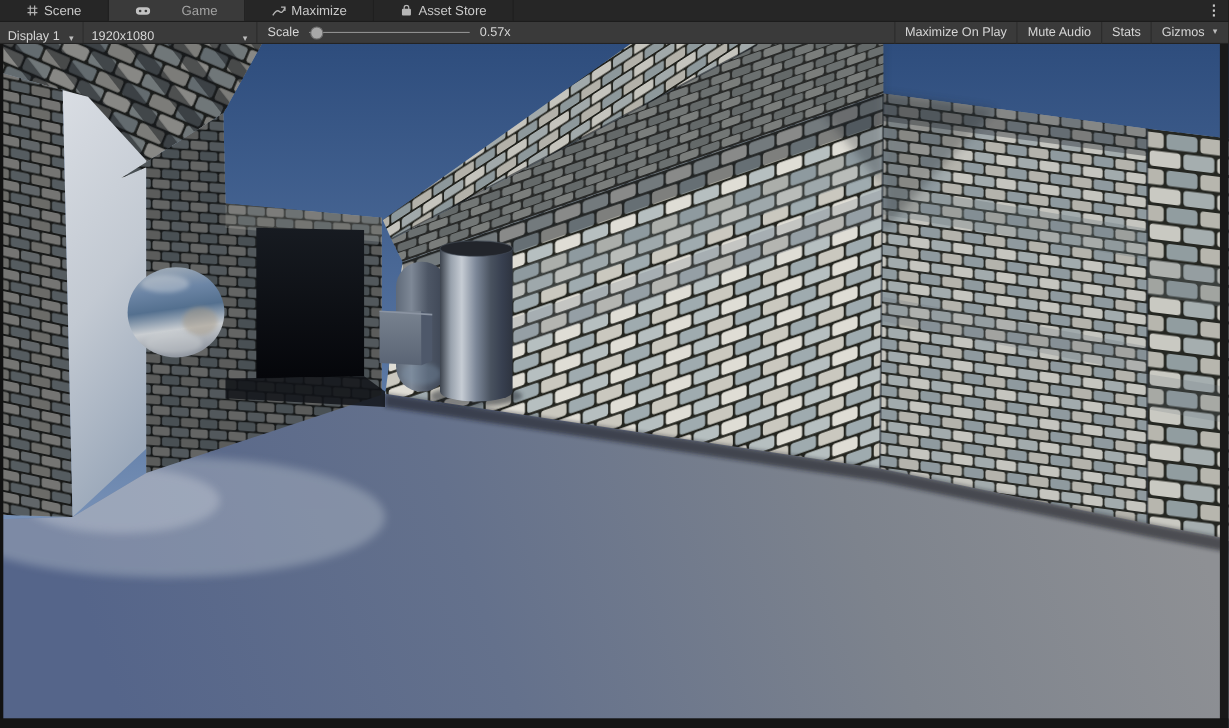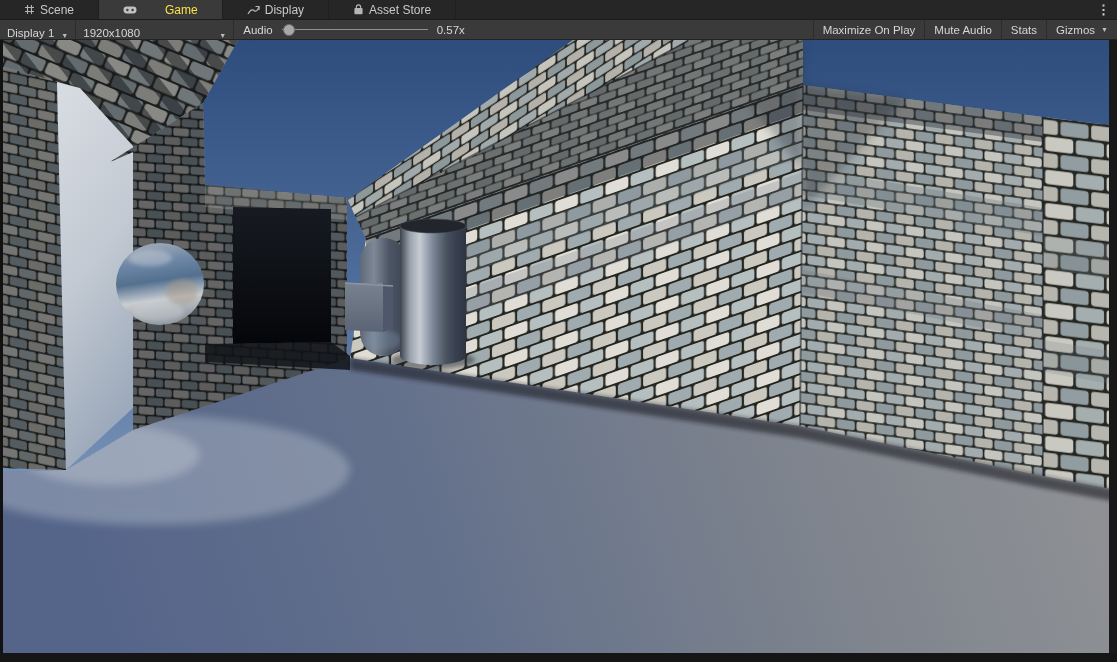"Game" .tab.active { color: #fde047 -> #a3a3a3 }
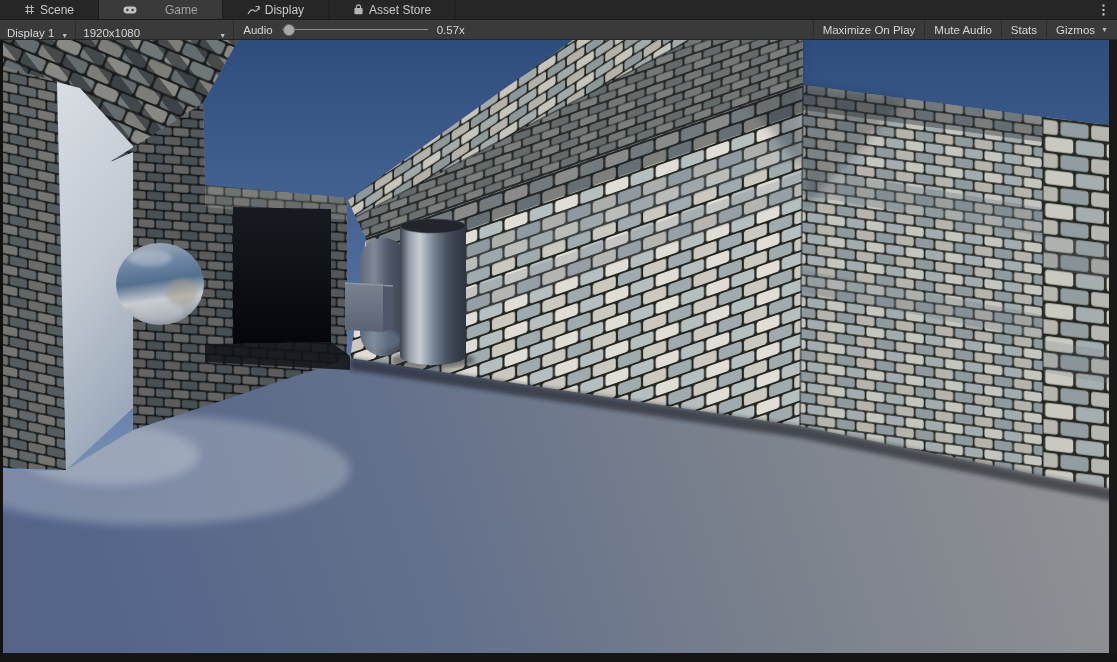"Display" span { text: Display -> Maximize }
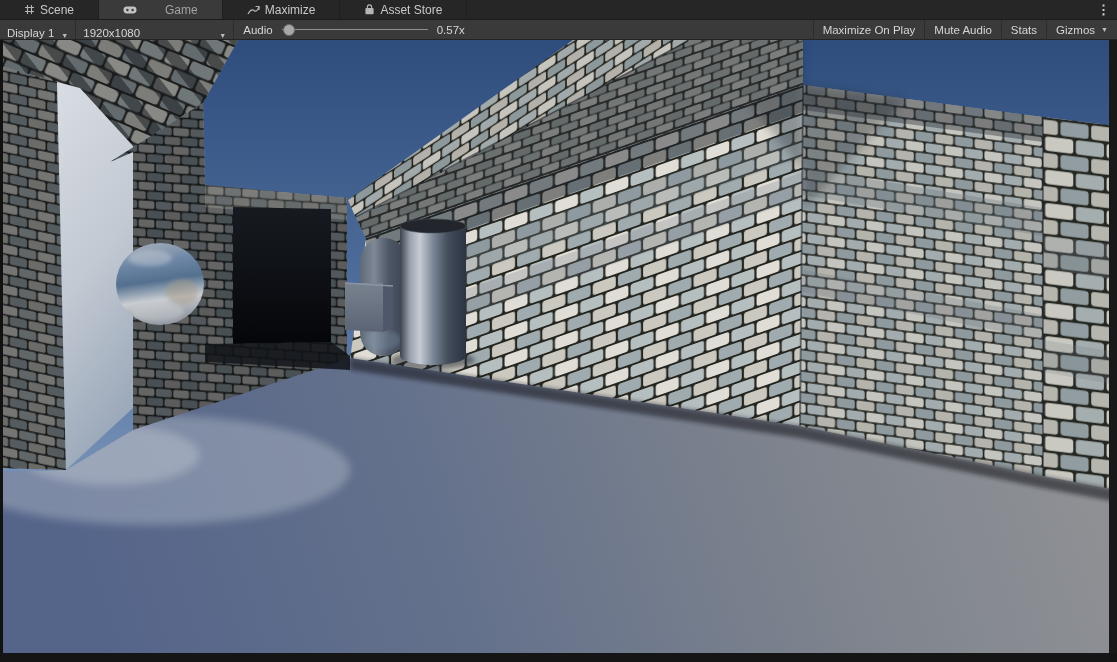"Audio" span { text: Audio -> Scale }
